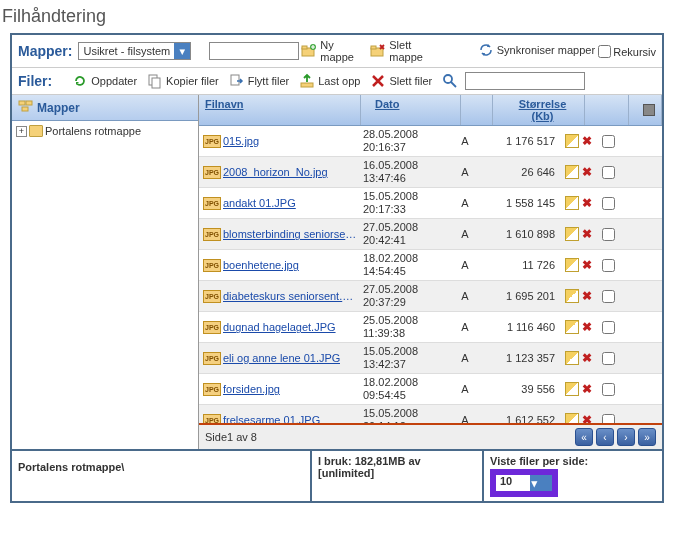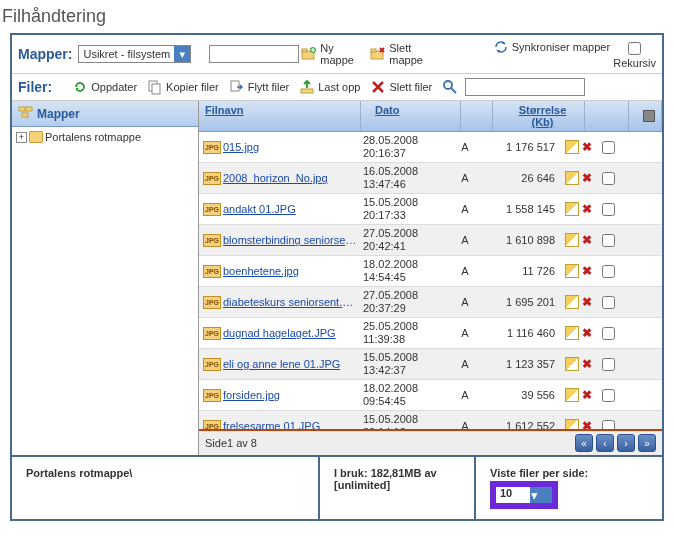"Rekursiv" .chk-wrap { flex-direction: column -> none }
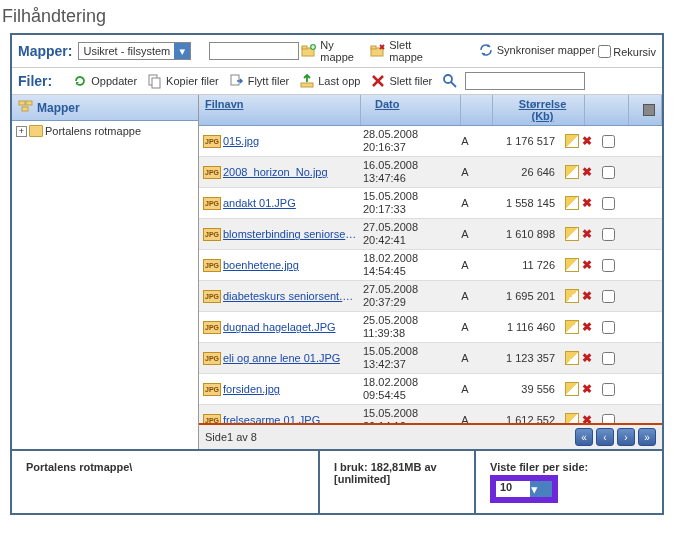"Portalens rotmappe\" .footer-cell { margin-left: 8px -> none; padding: 10px 6px -> 4px 6px }
